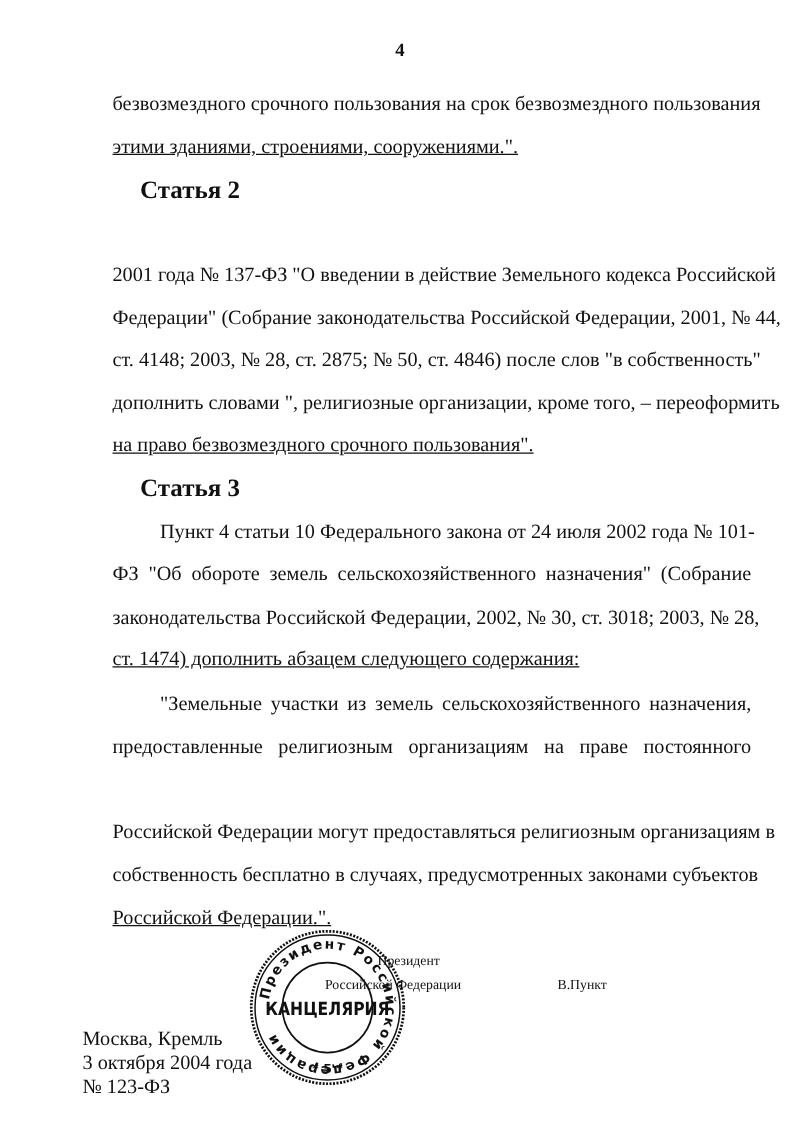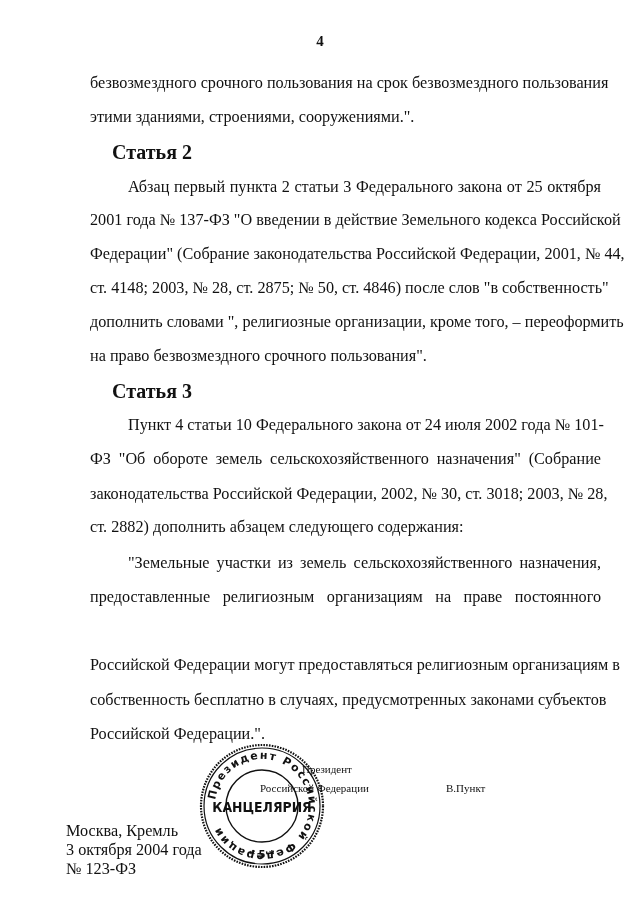"этими зданиями, строениями," .line.last { text-decoration: none -> underline }
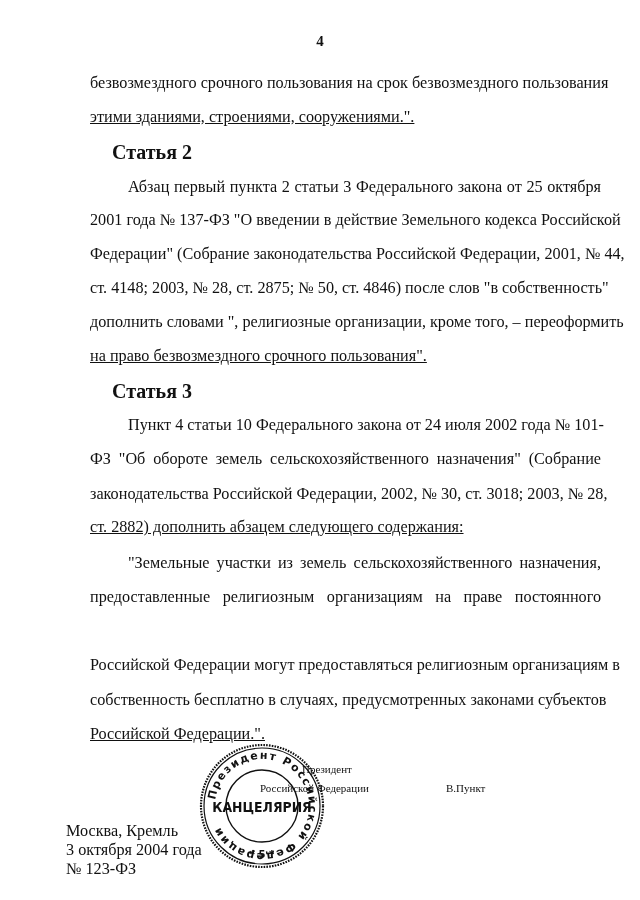"Абзац первый пункта 2 статьи" div.line { html: <div>Абзац первый пункта 2 статьи 3 Федерального закона от 25 октября</div> -> none }
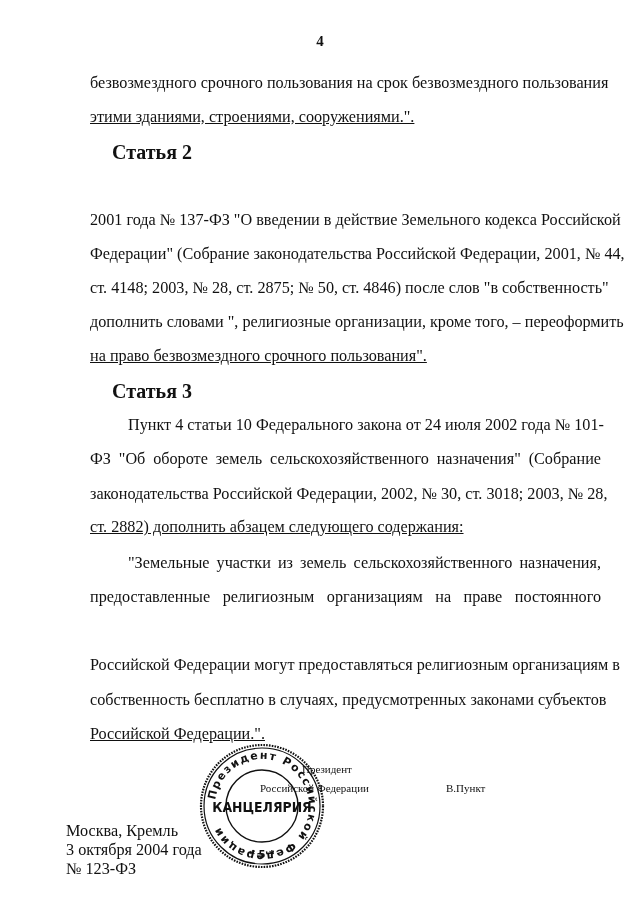"ст. 2882) дополнить абзацем следующего" div.line { text: 2882 -> 1474 }
